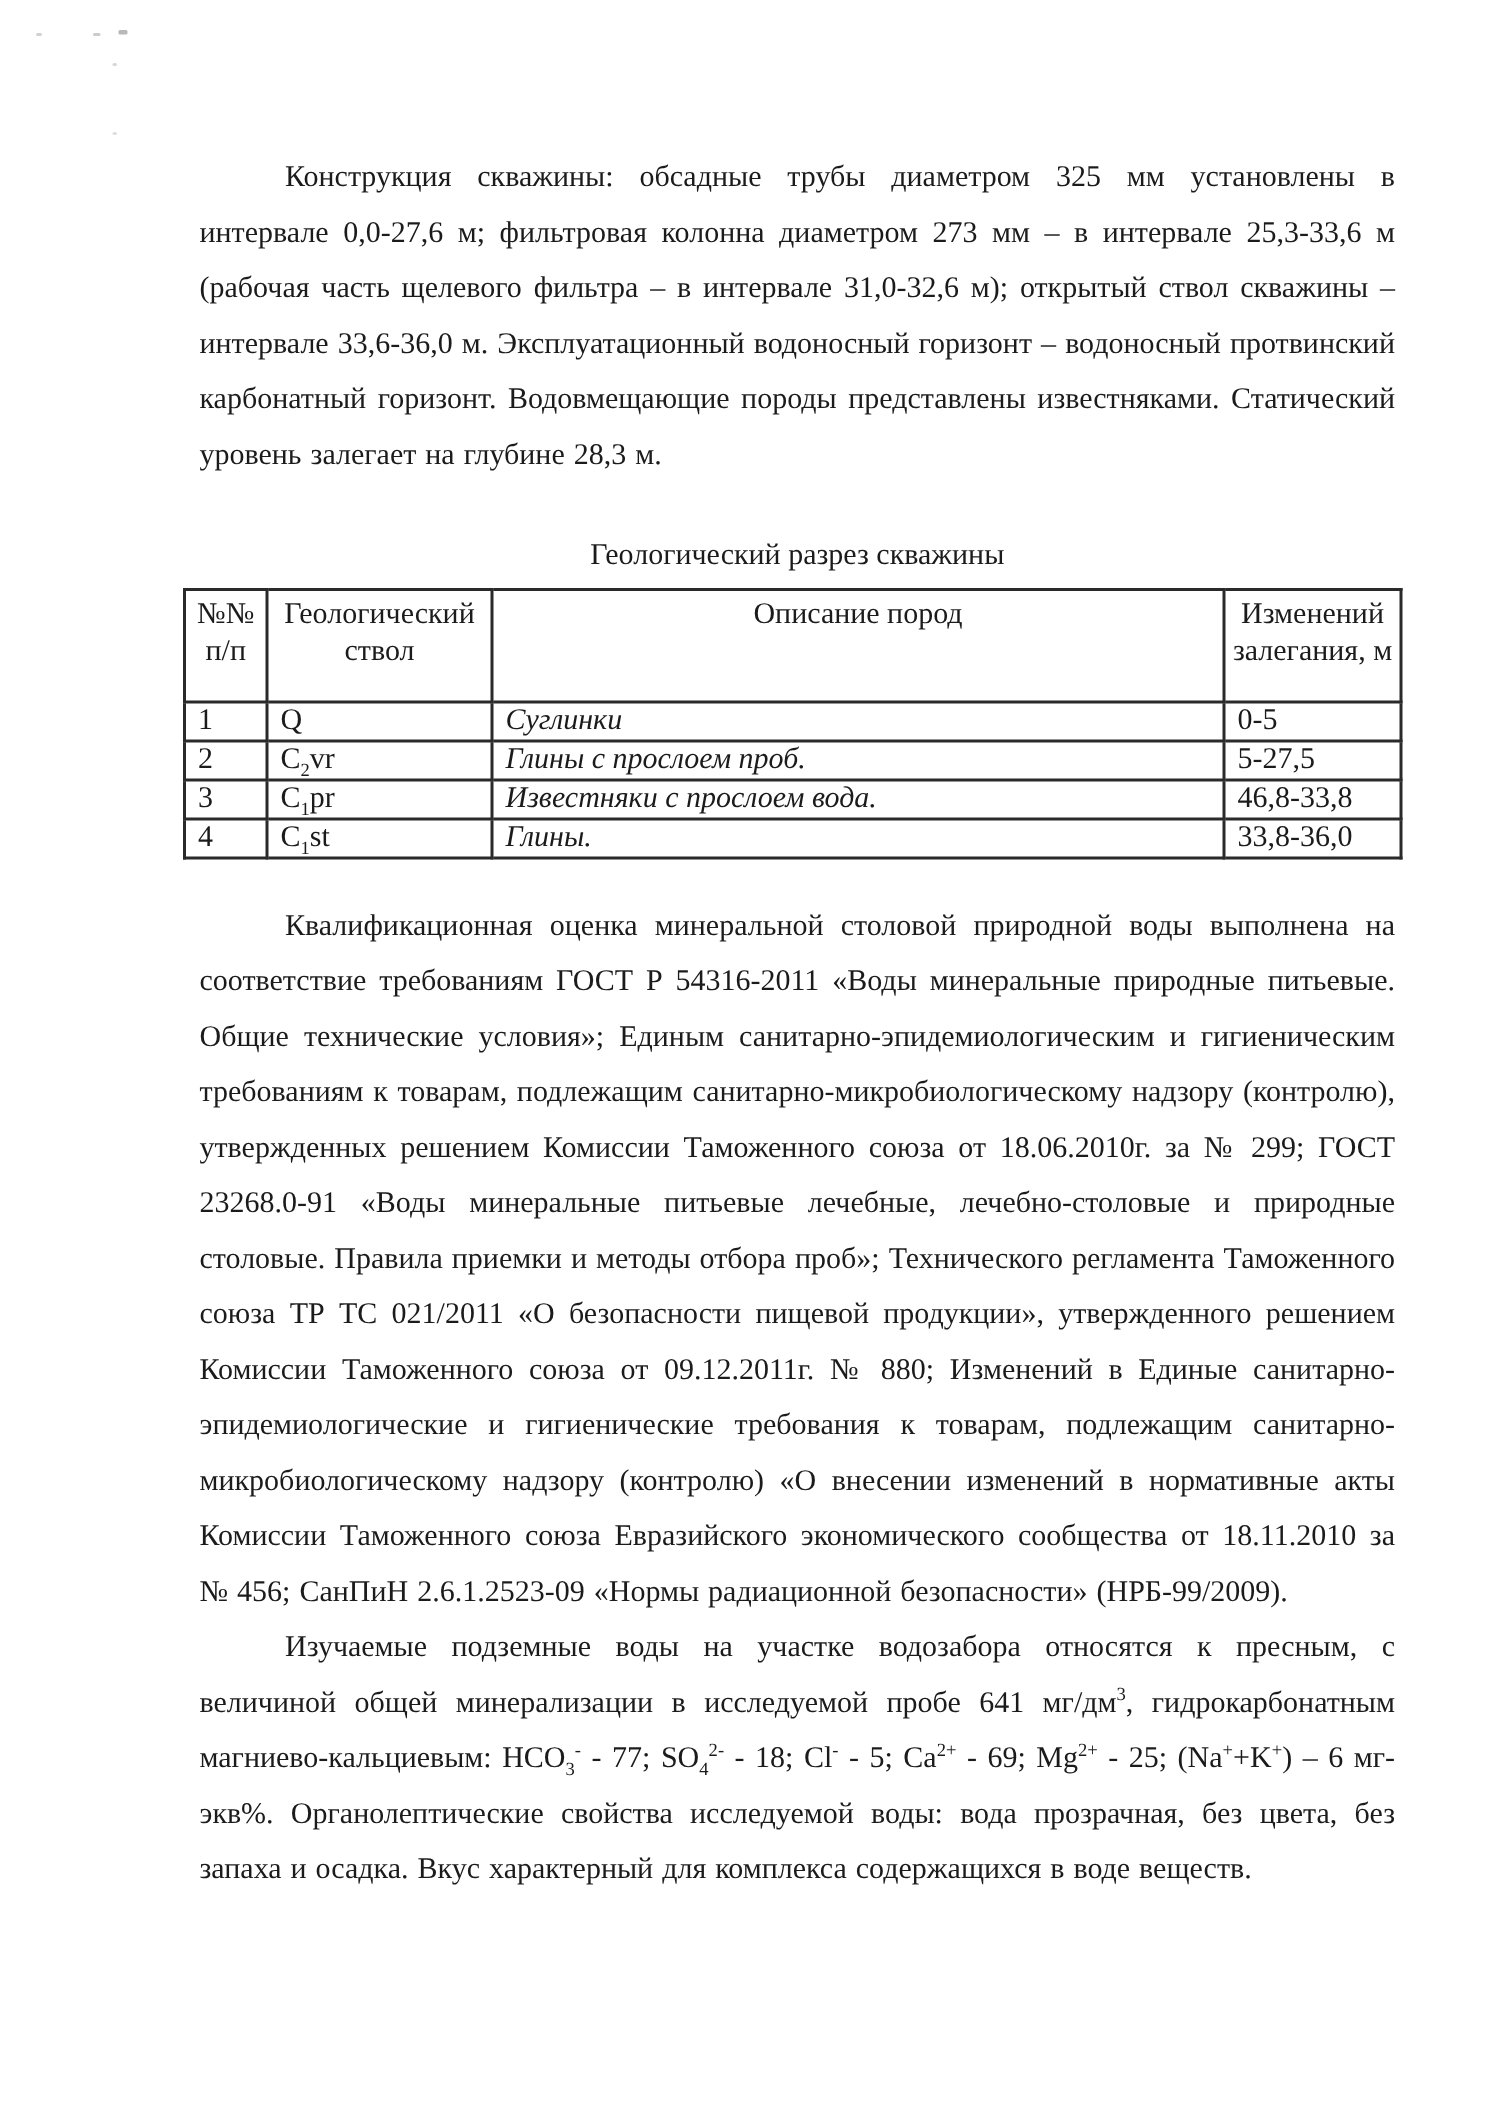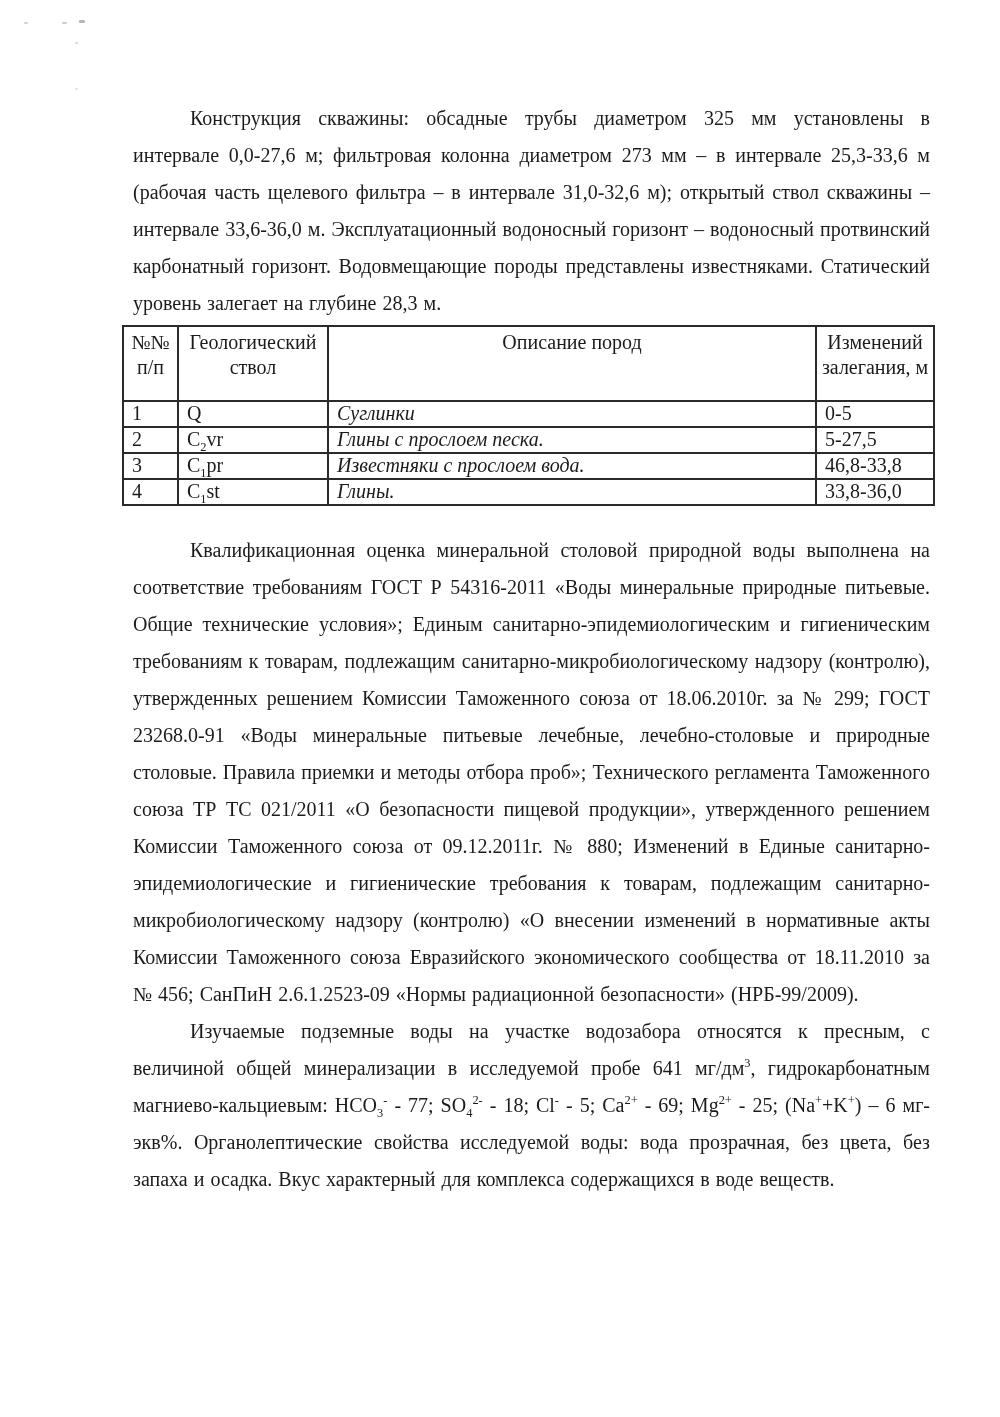"Геологический разрез скважины" h2.table-title { html: none -> <h2>Геологический разрез скважины</h2> }
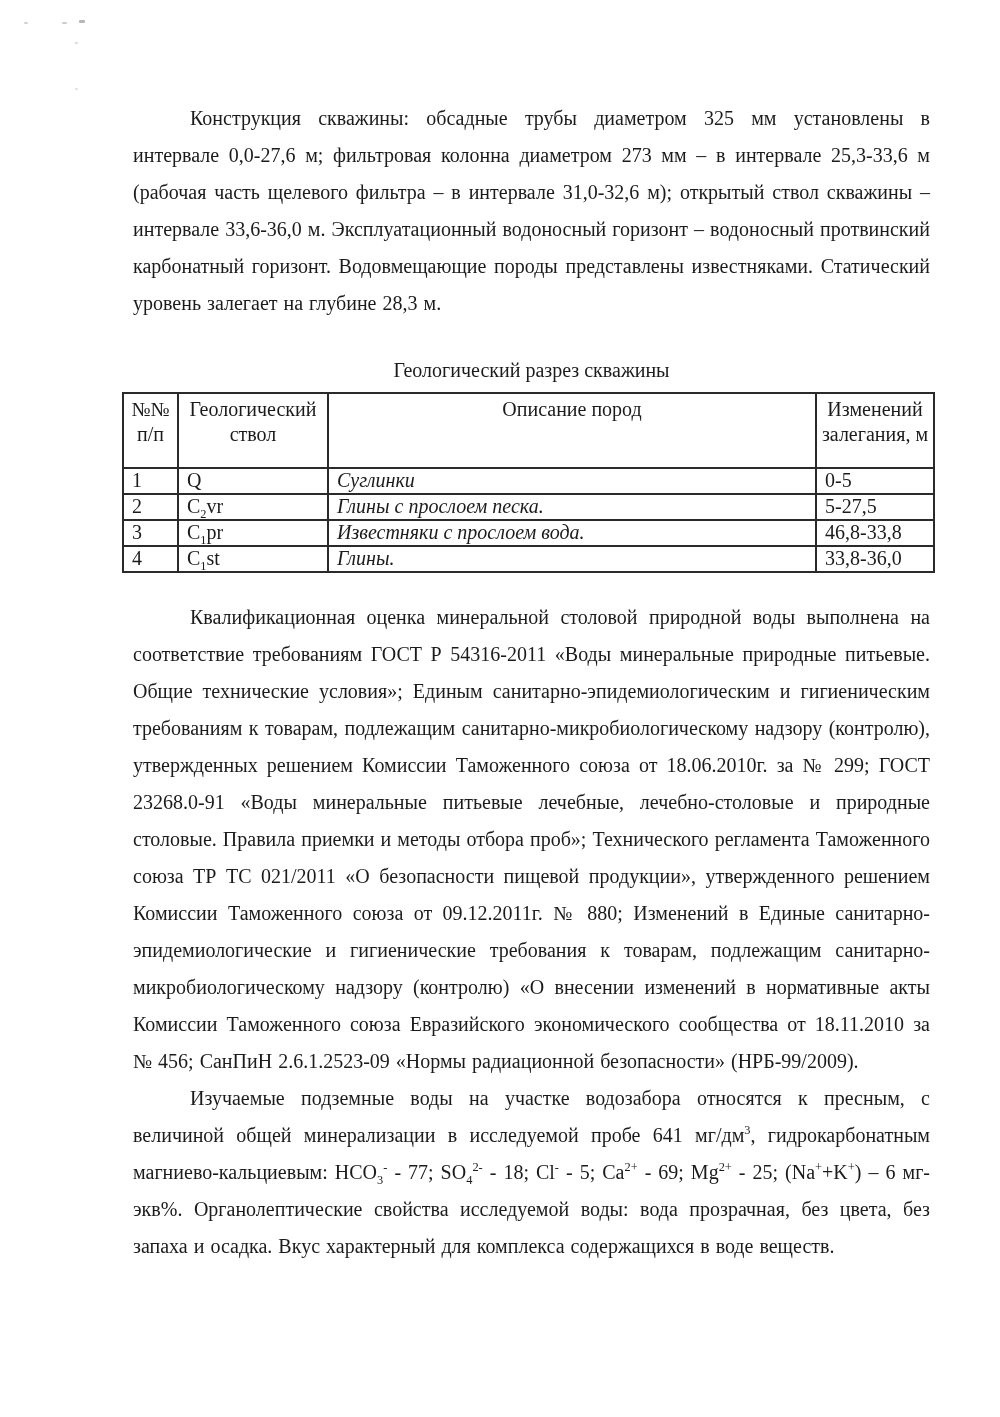"Глины с прослоем песка." td.cell-rock { text: песка -> проб }
